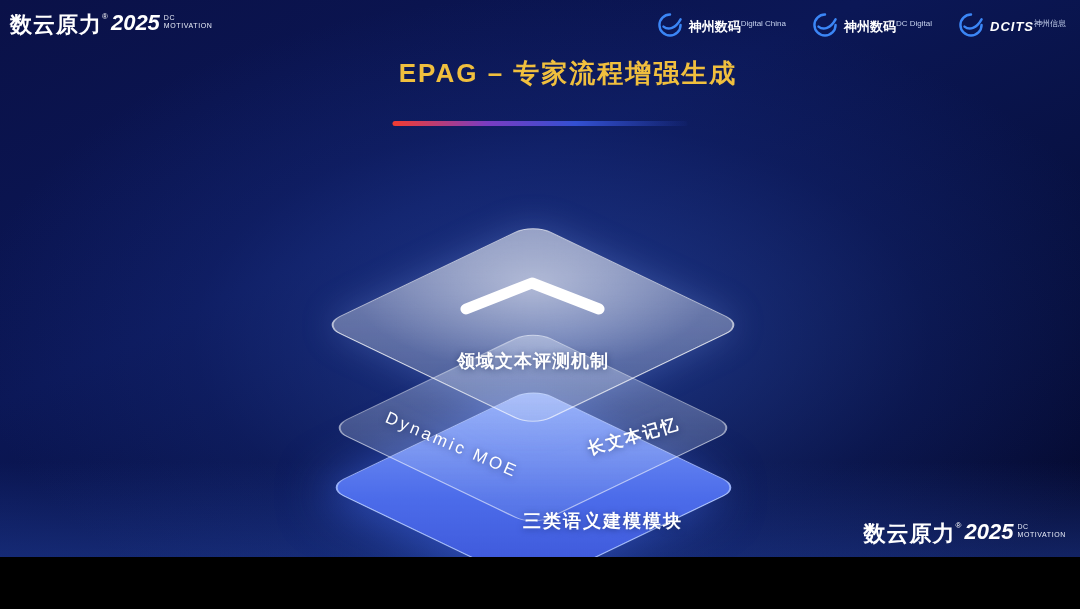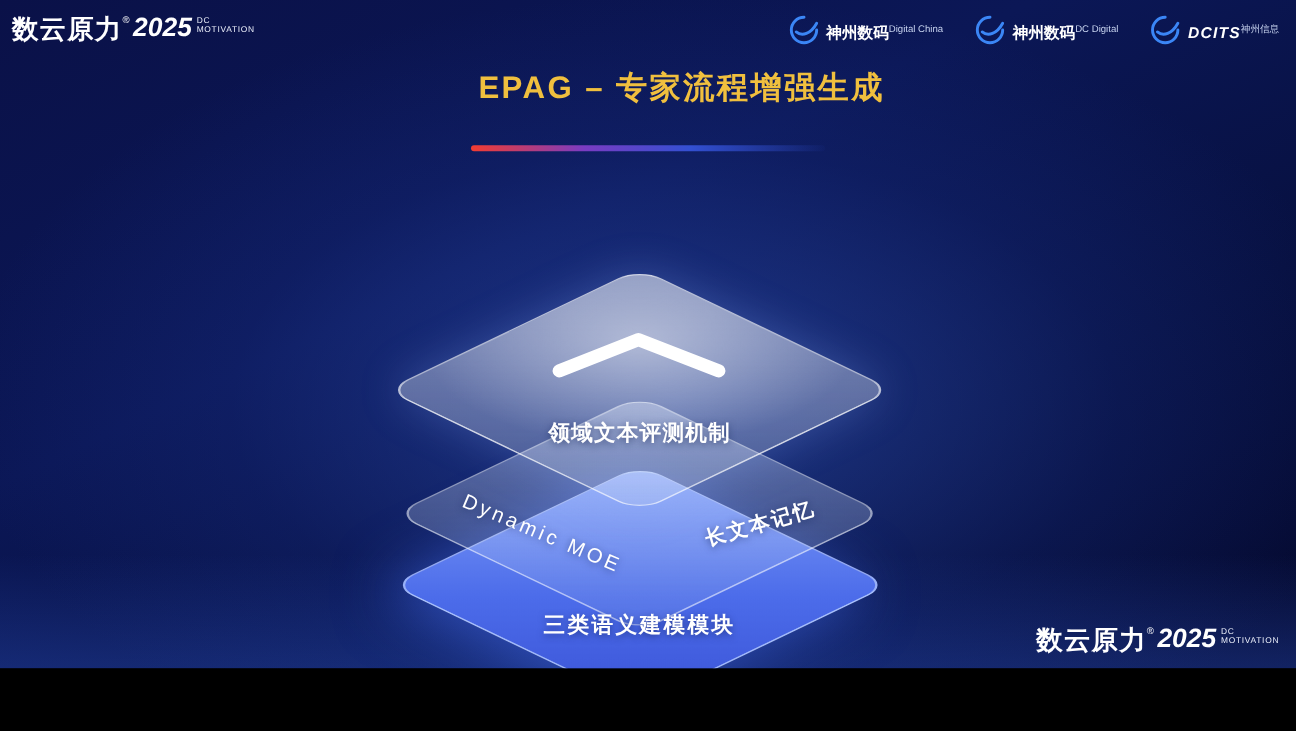"三类语义建模模块" .label-bottom { text-align: center -> right }
